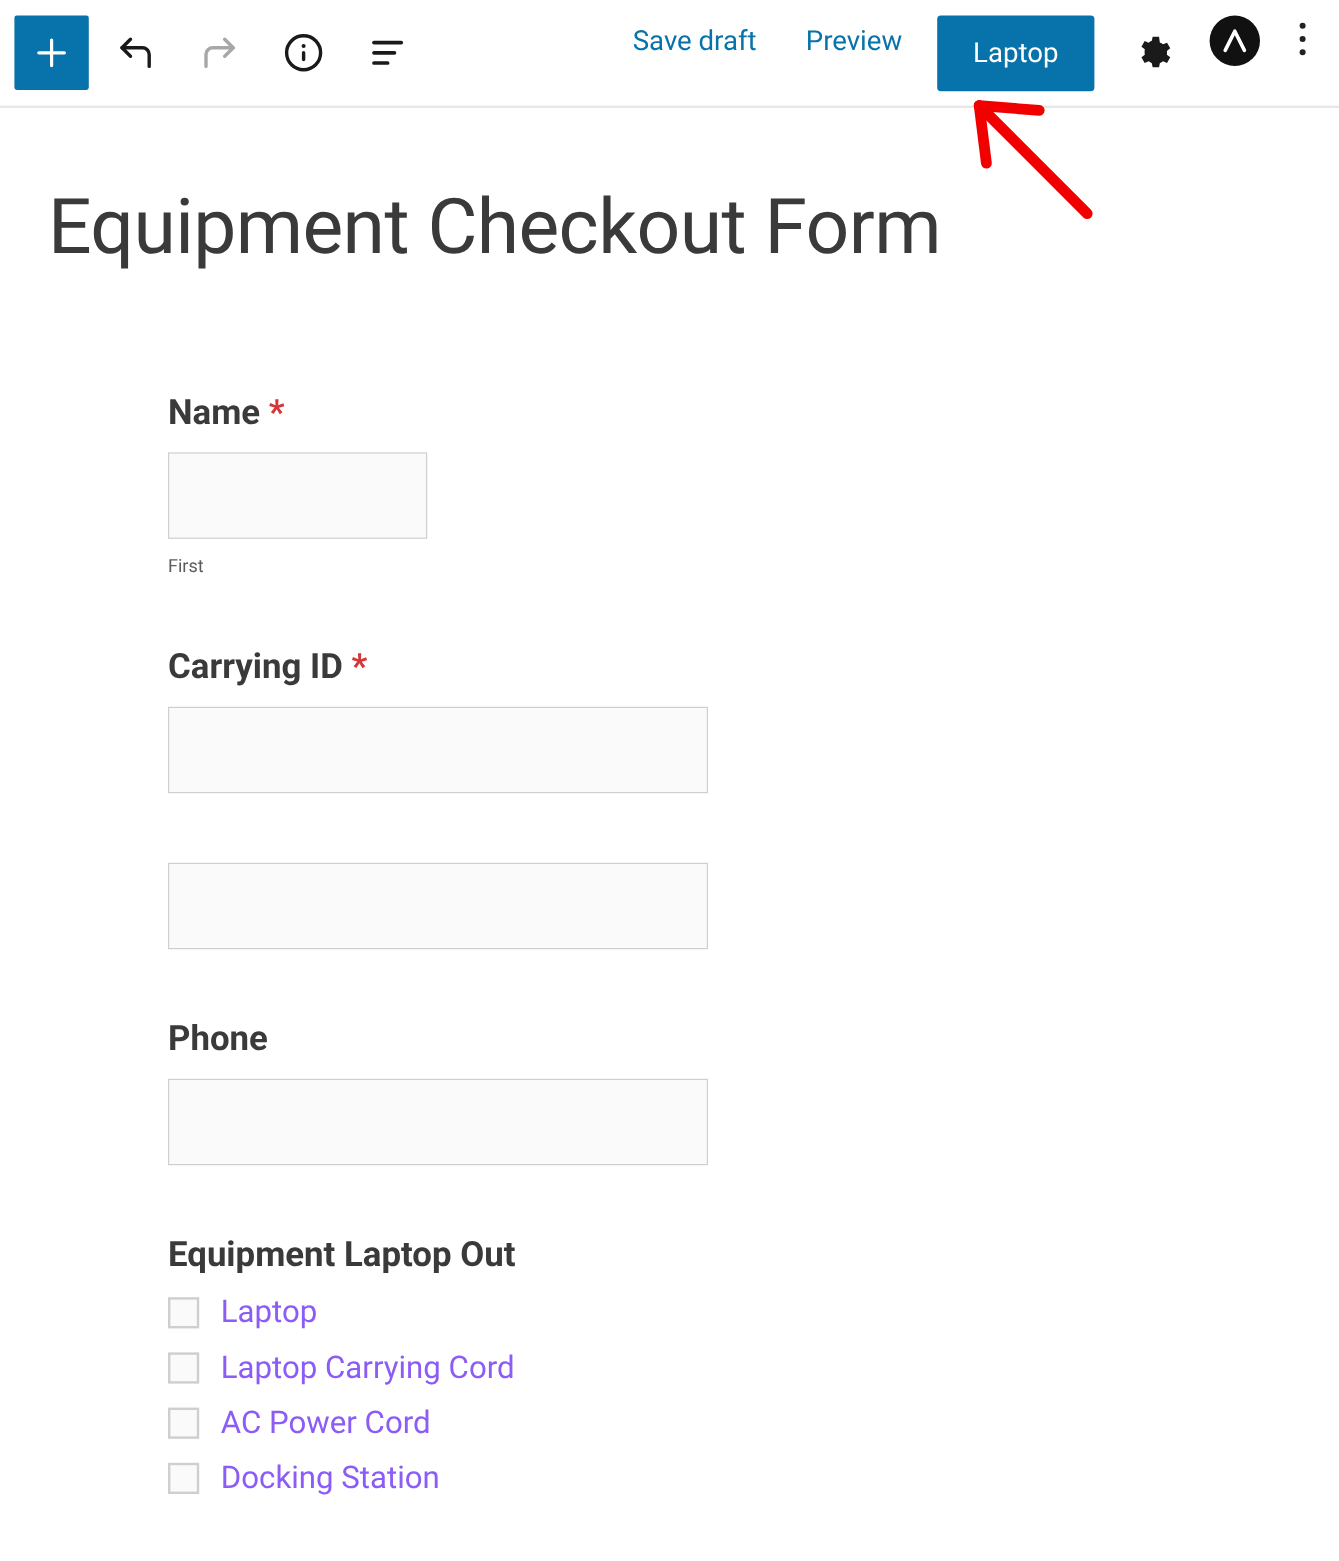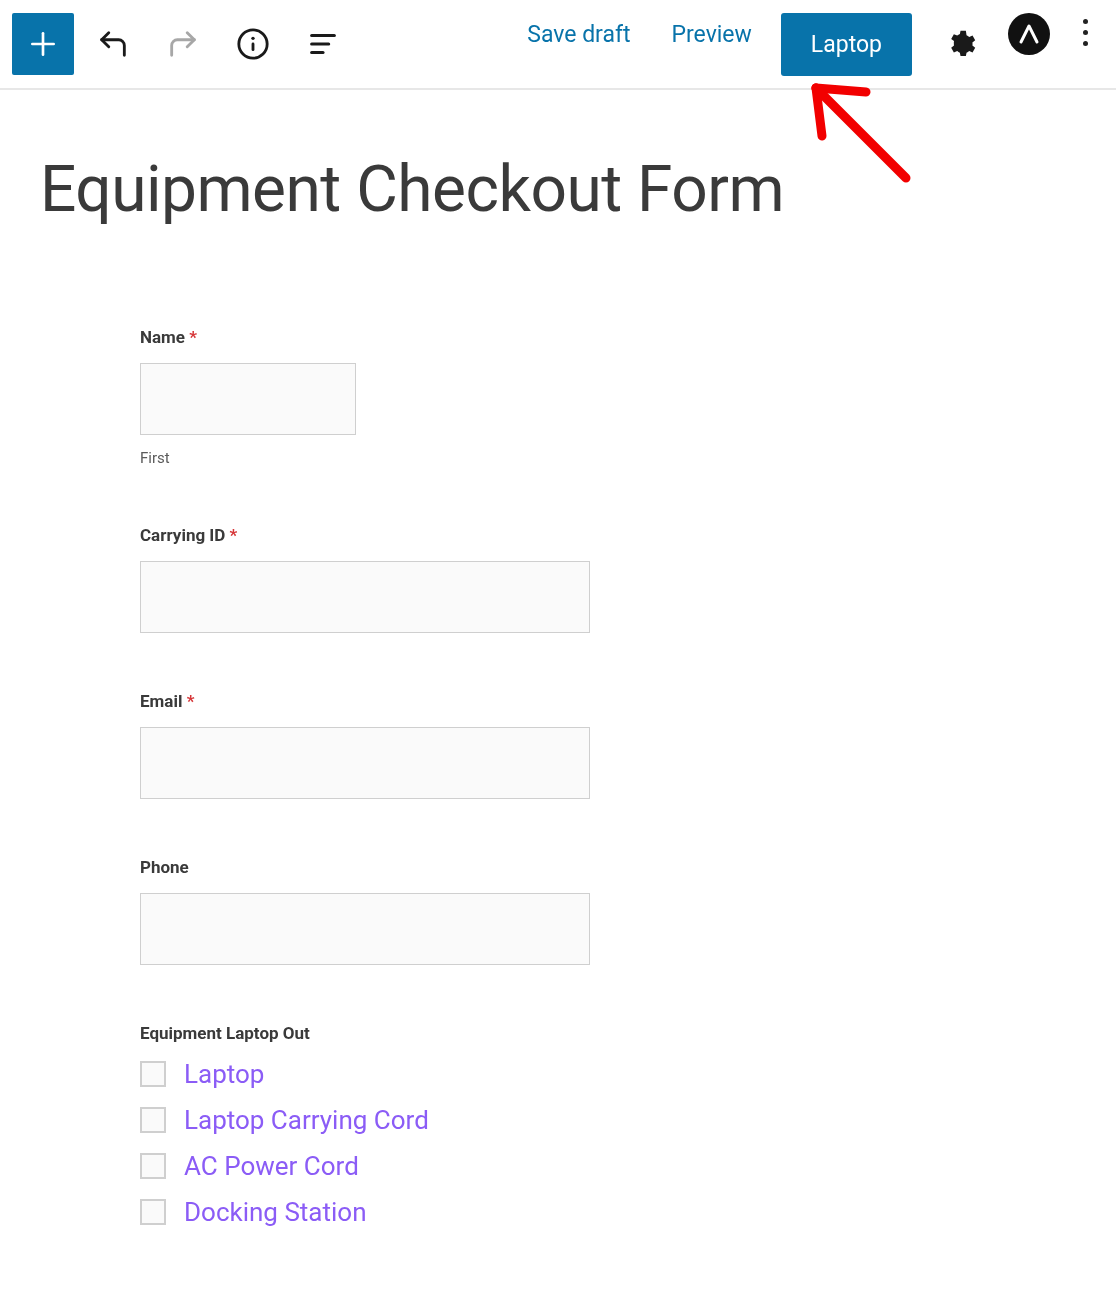"Name *" .label { font-size: 17px -> 29px }
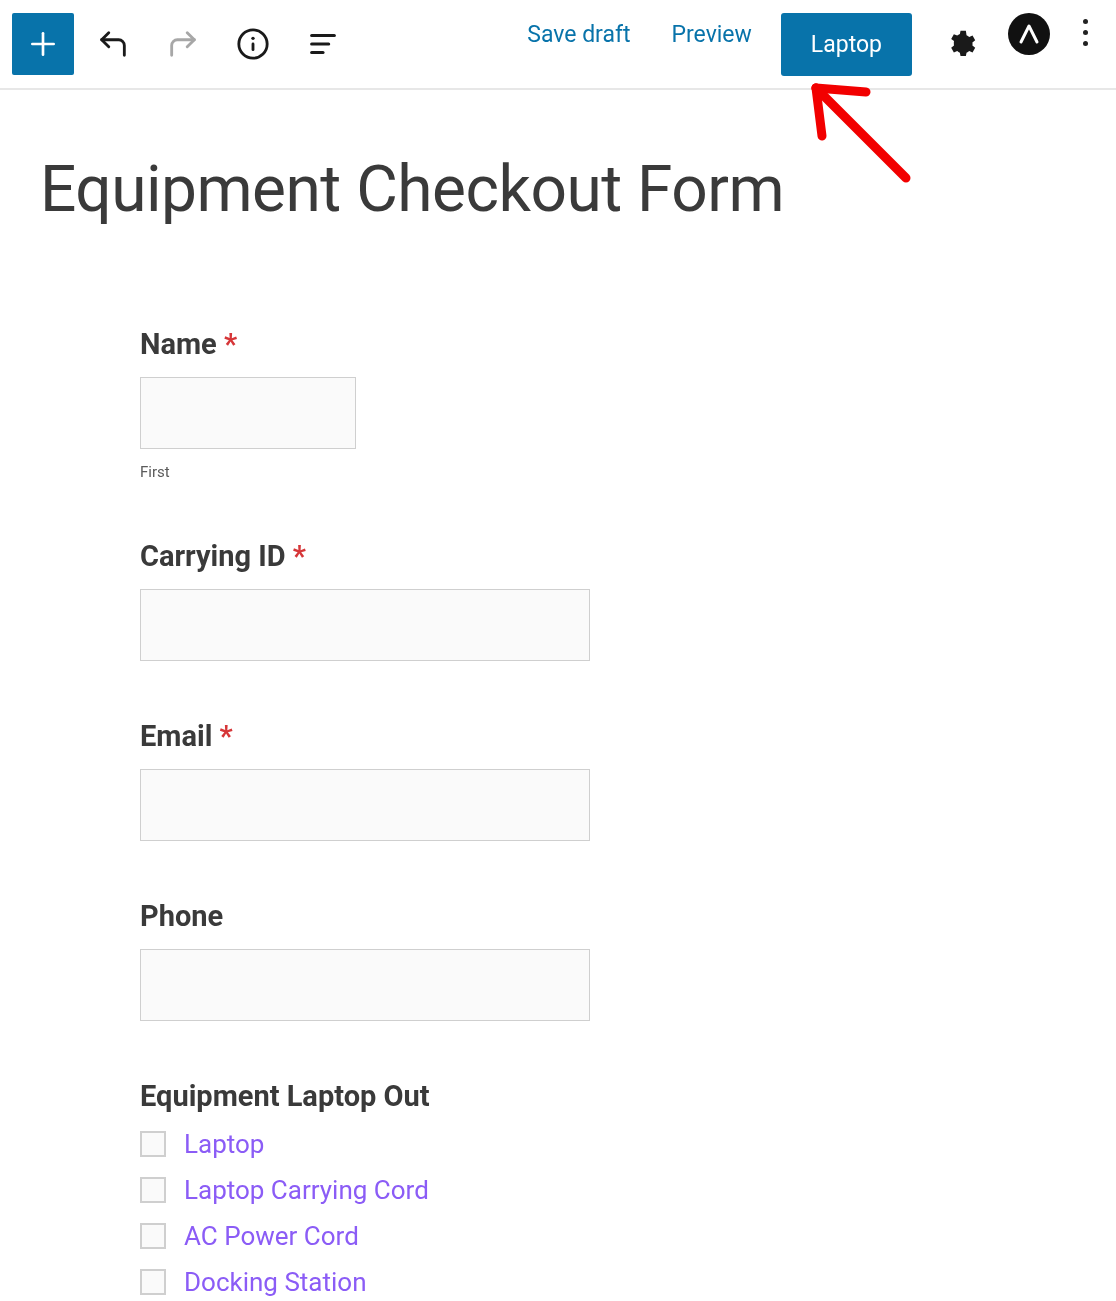"Email *" div.label { html: <div> <span>Email</span> <span>*</span> </div> -> none }
